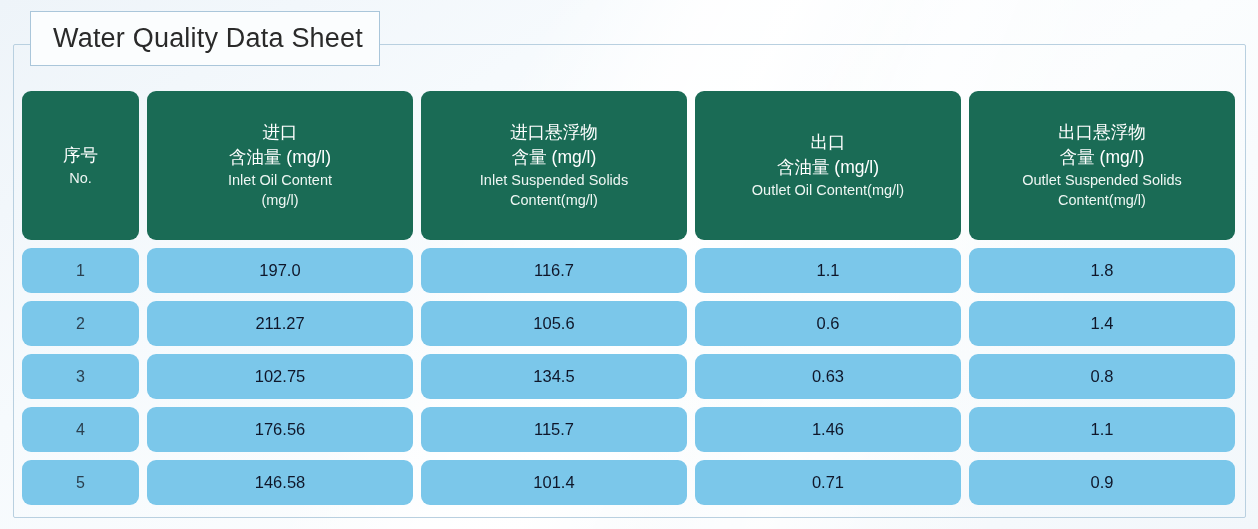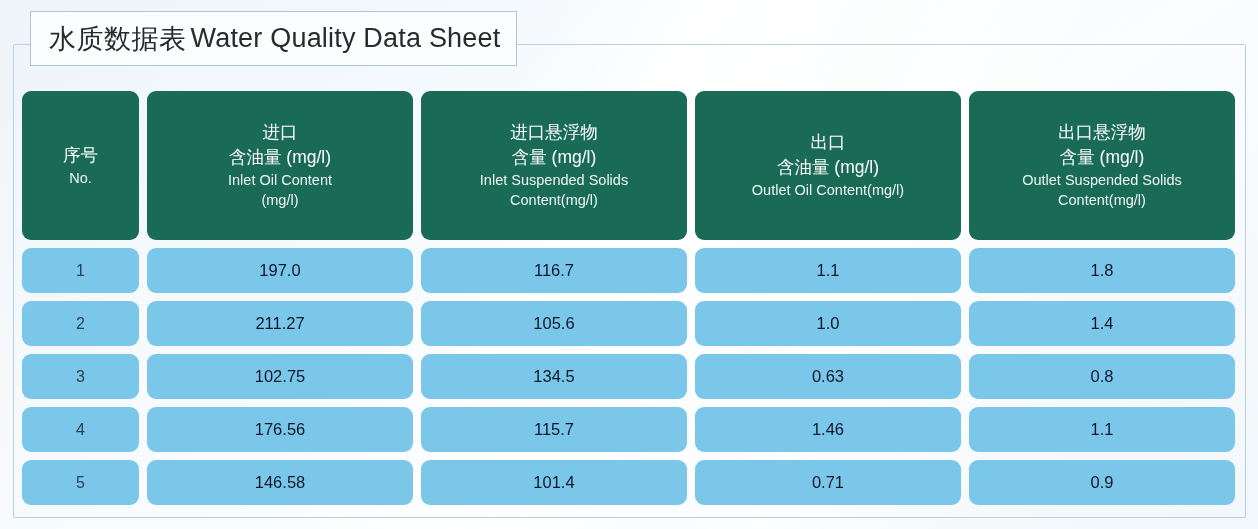"水质数据表" span.title-cn { html: <span>水质数据表</span> -> none }
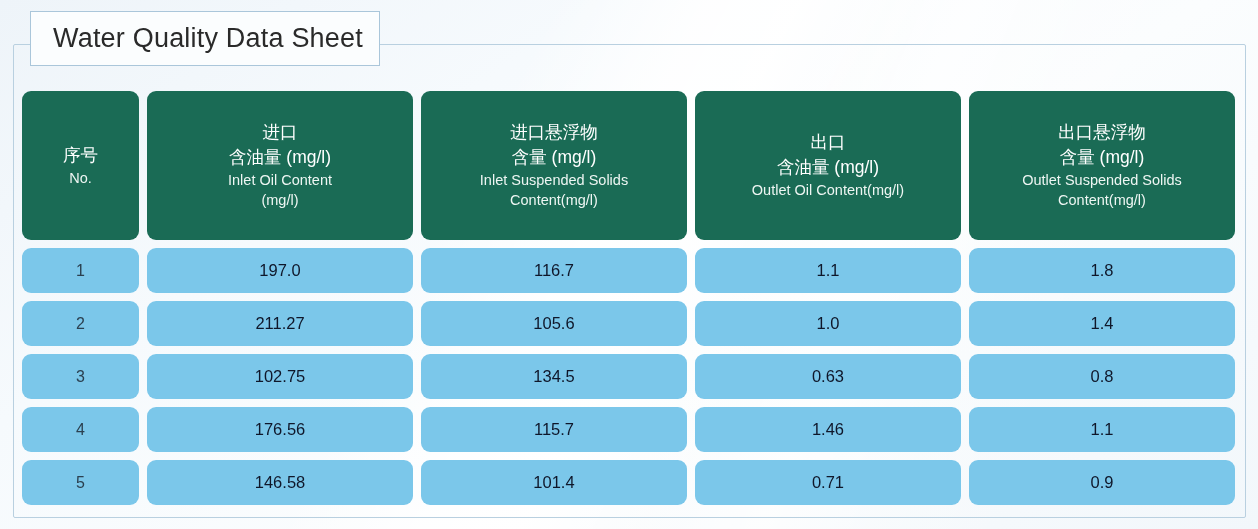"1.0" div.cell { text: 1.0 -> 0.6 }
